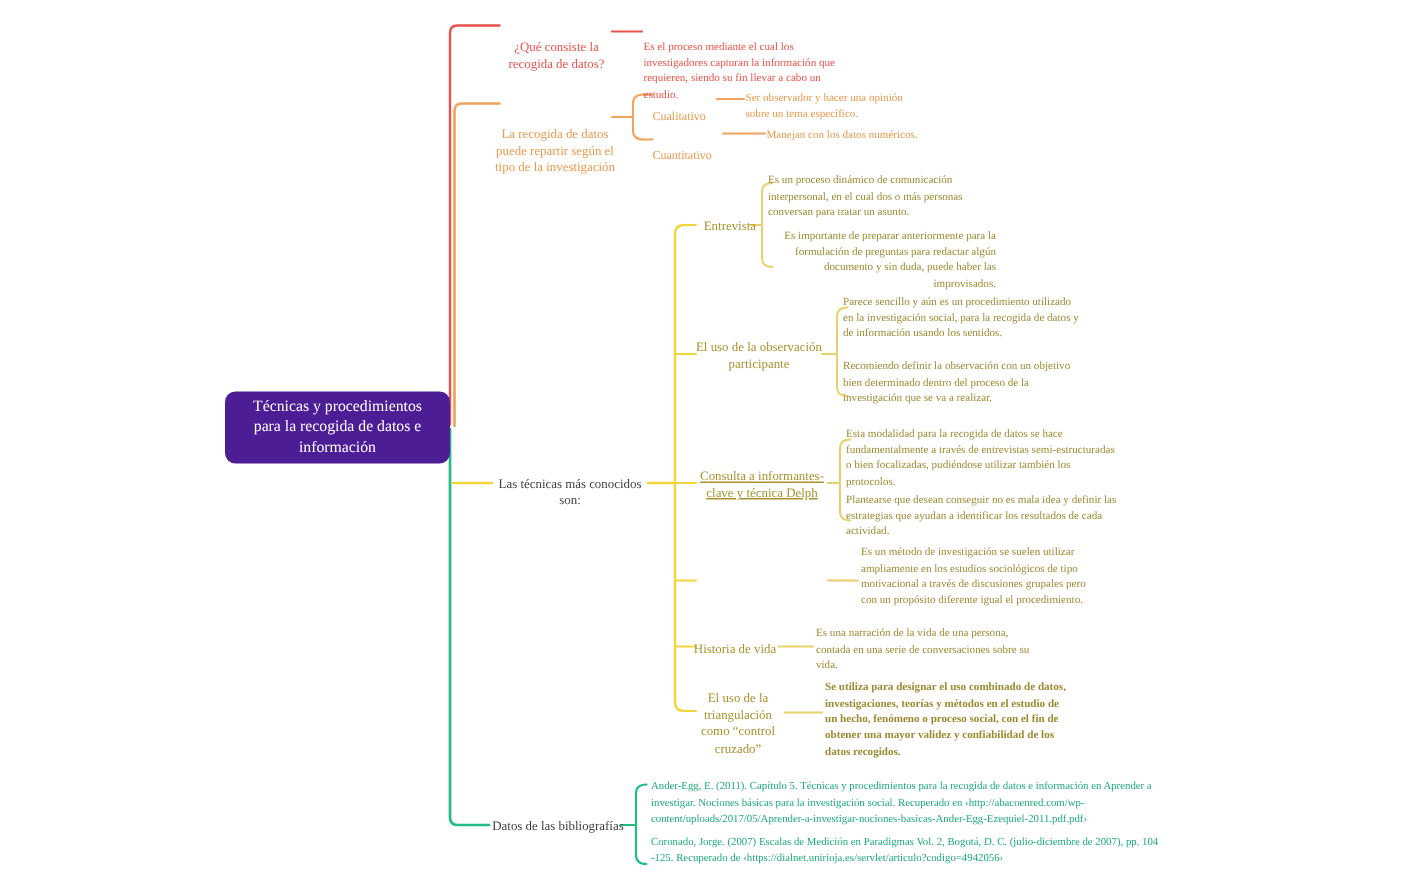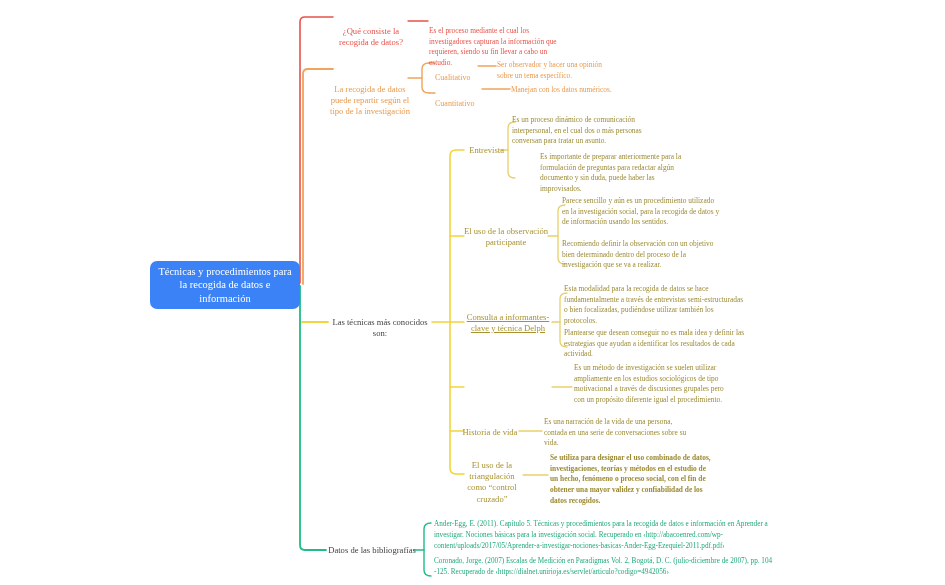"Es importante de preparar anteriormente" div.node { left: 540px -> 512px; text-align: none -> right }
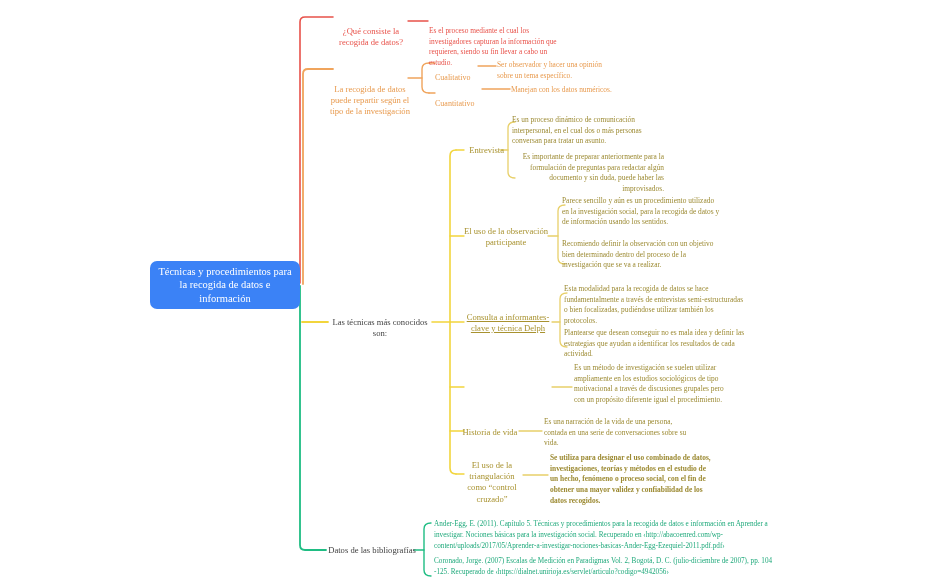"Técnicas y procedimientos para la" .root-node { background: #3b82f6 -> #4c1d95; padding: 4px 8px -> 4px 18px }
